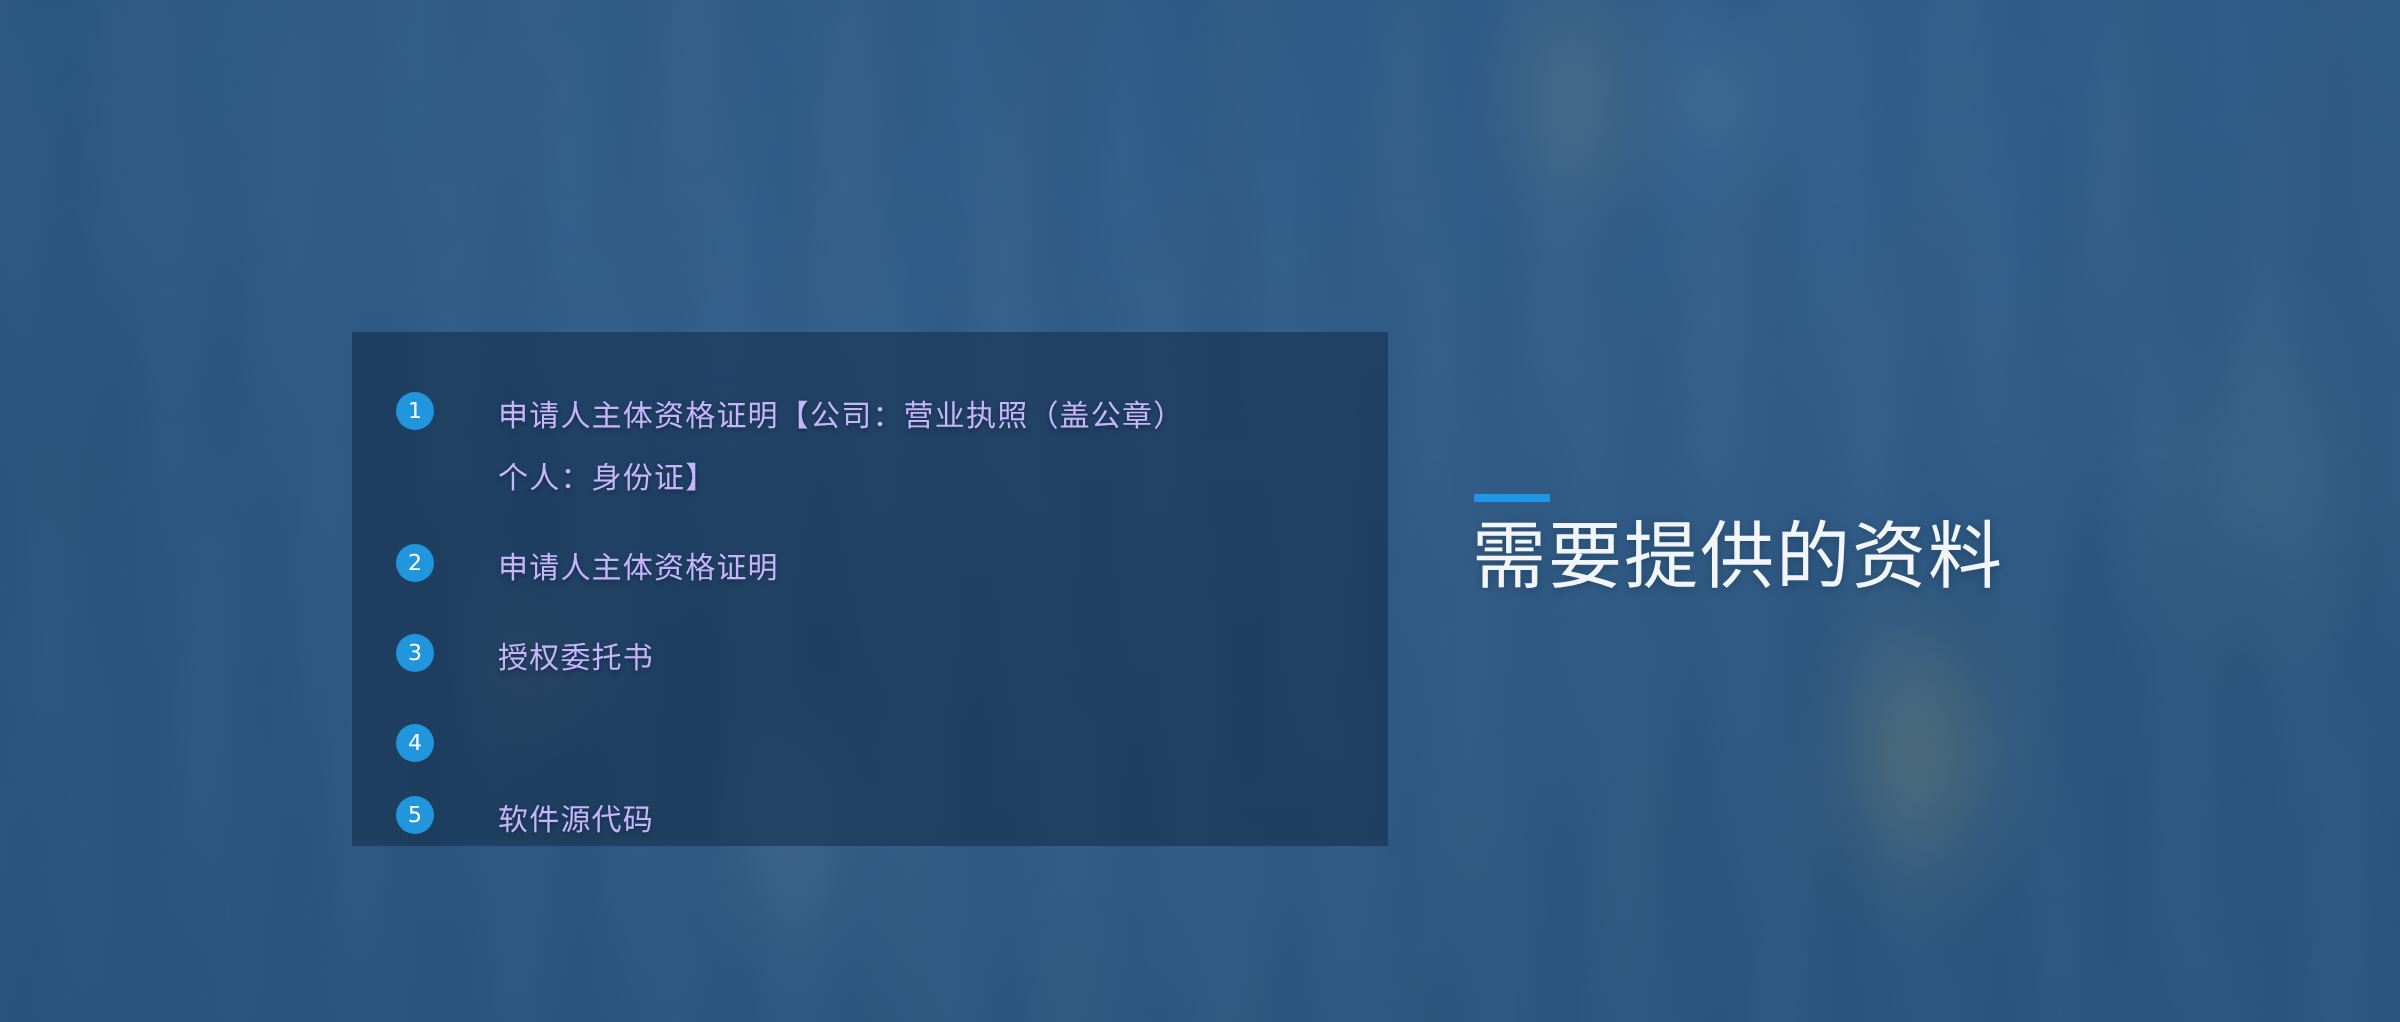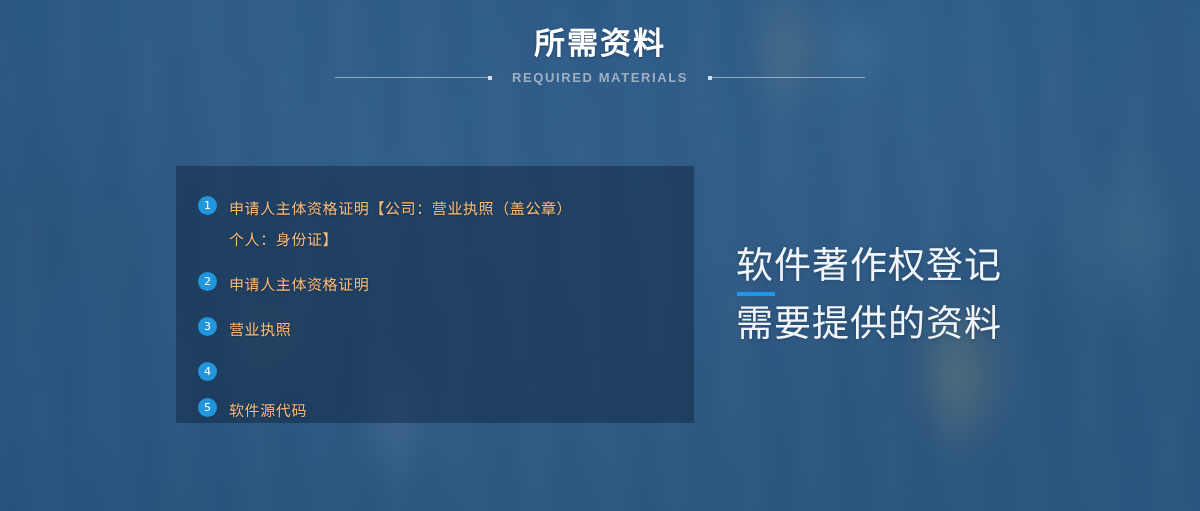"所需资料" div.header { html: <div> <div>所需资料</div> <div> <span></span> <span>REQUIRED MATERIALS</span> <span></span> </div> </div> -> none }
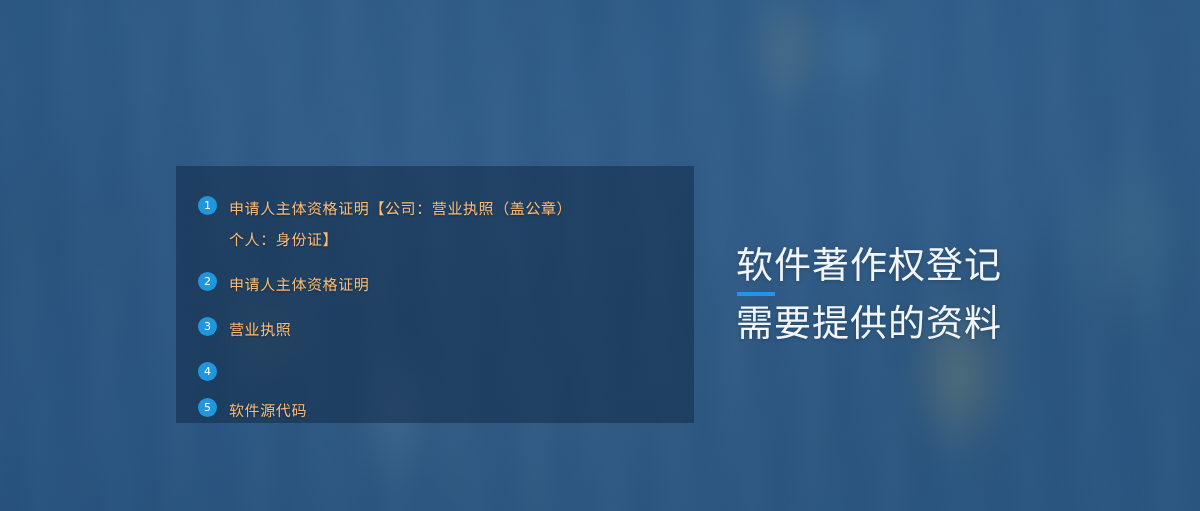"申请人主体资格证明【公司：营业执照（盖公章）" .req-text { color: #fdba74 -> #c4b5fd; margin-left: 12px -> 32px }
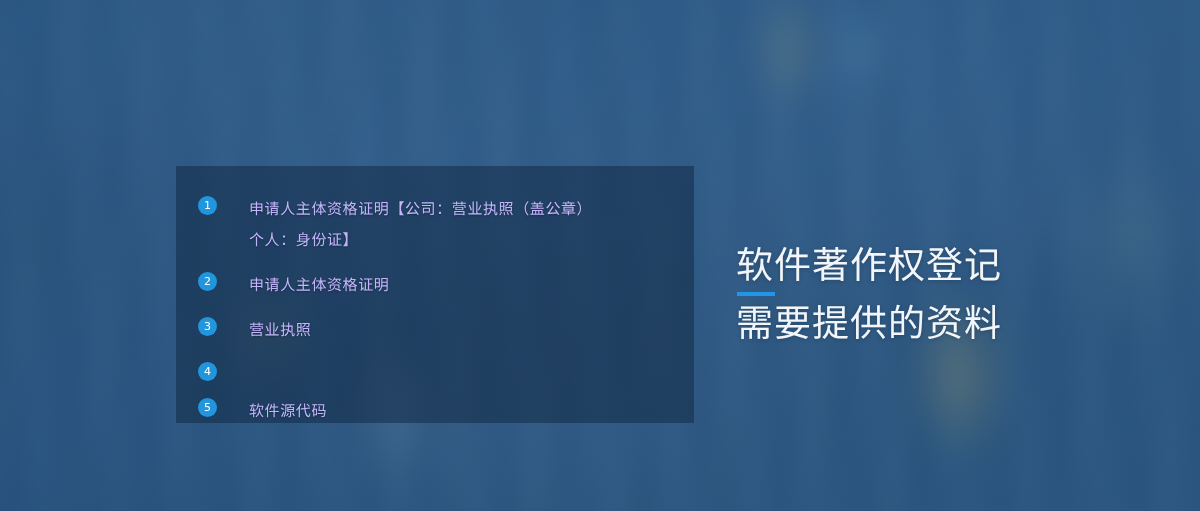"软件著作权登记" div.headline-line { html: <div>软件著作权登记</div> -> none }
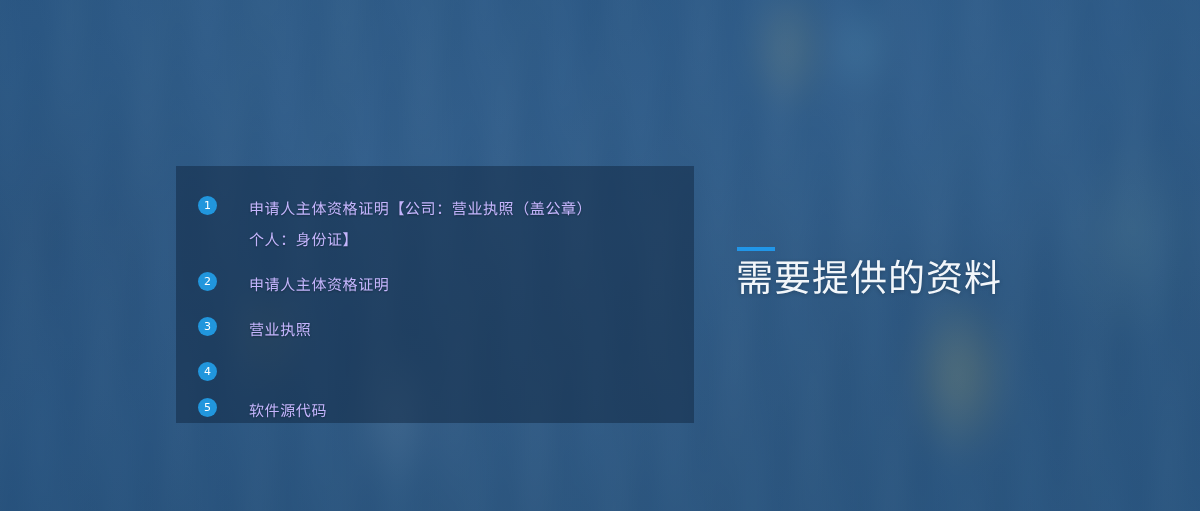"营业执照" span.req-text { text: 营业执照 -> 授权委托书 }
